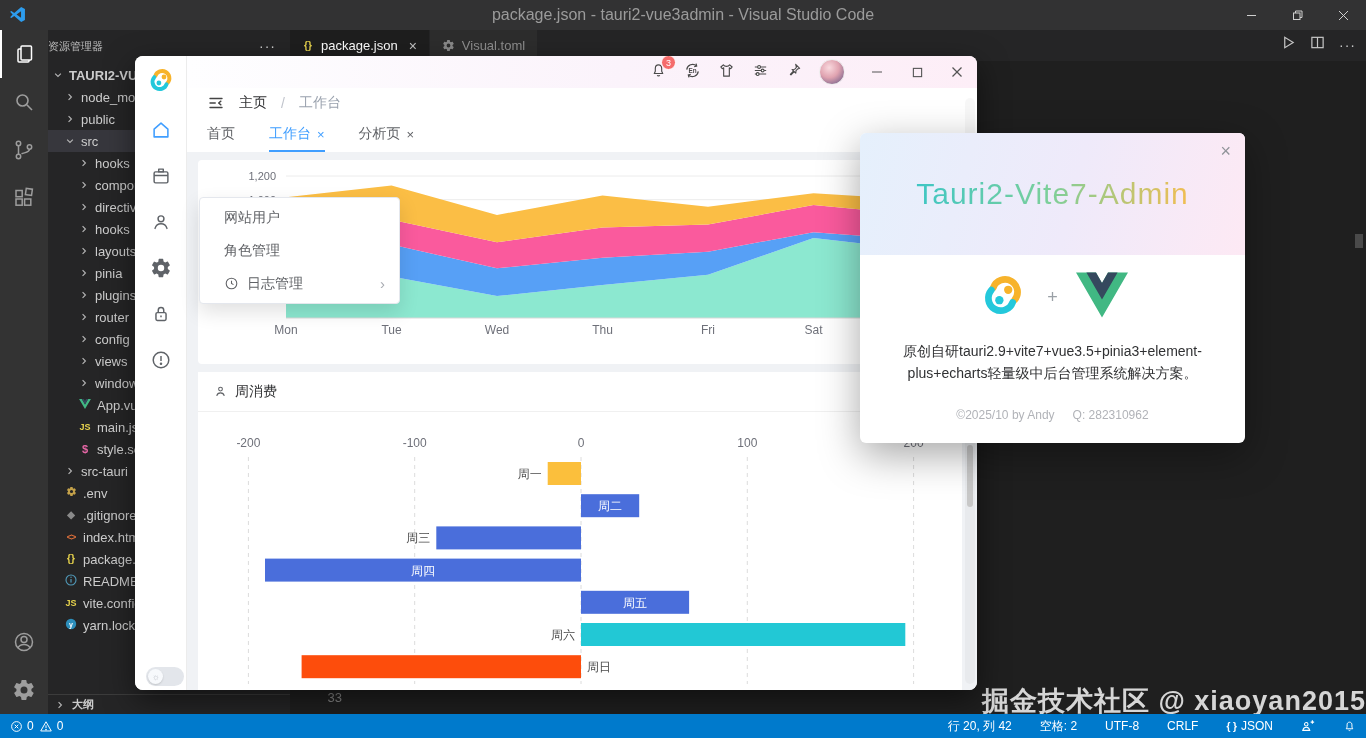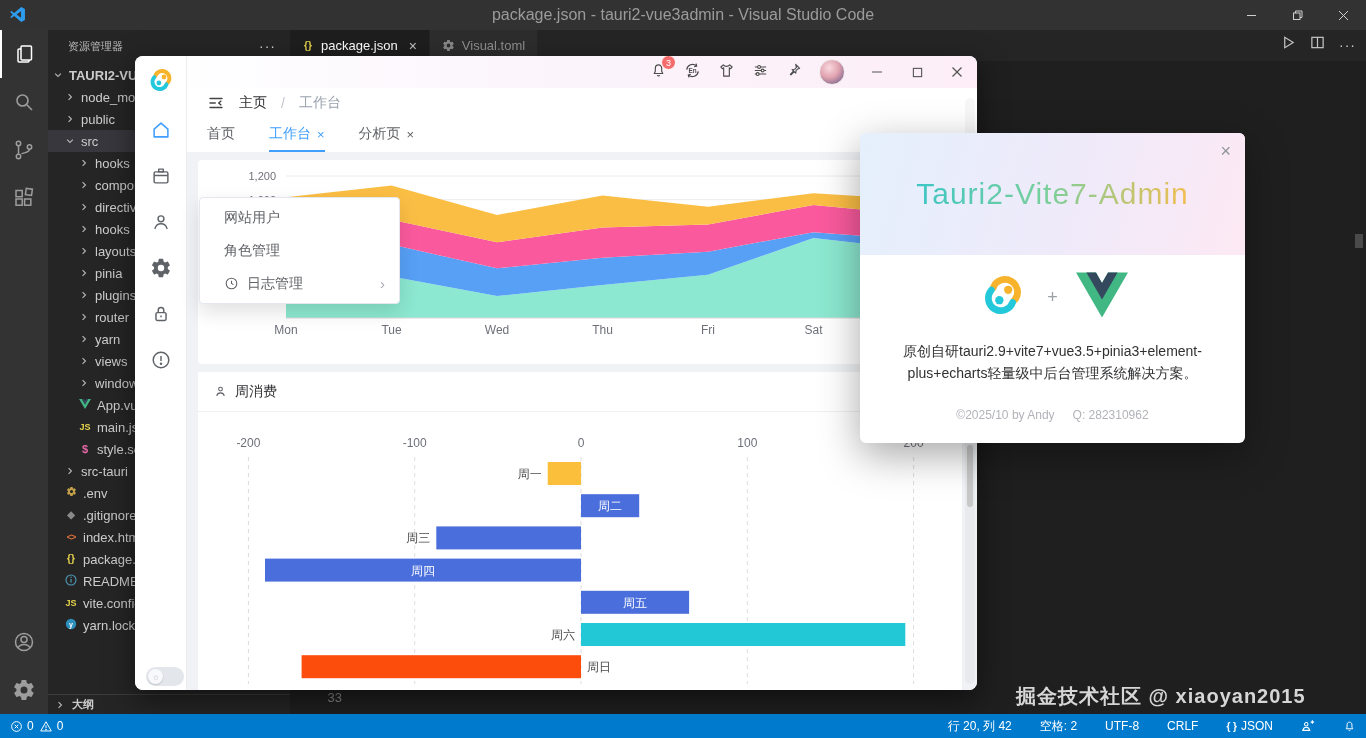"资源管理器" .exp-header { padding: 0 14px 0 20px -> 0 14px 0 0 }
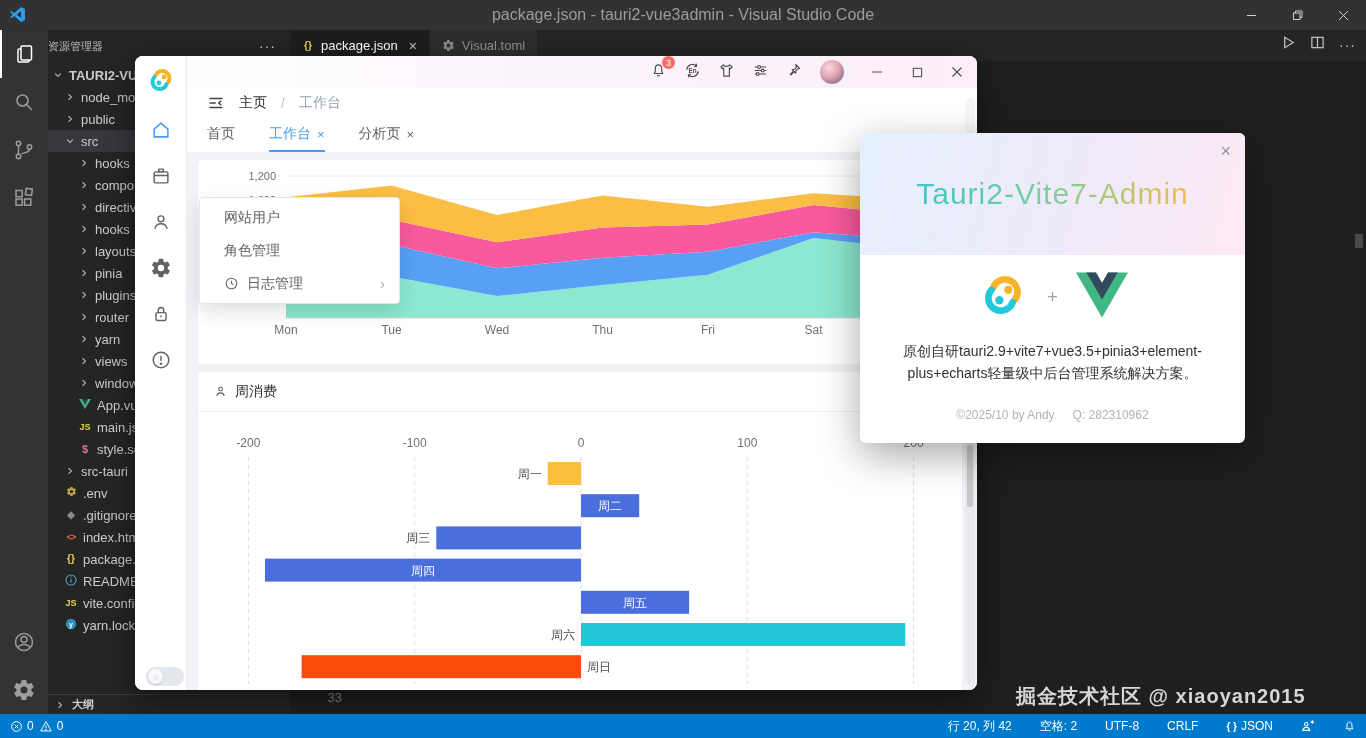"yarn" span { text: yarn -> config }
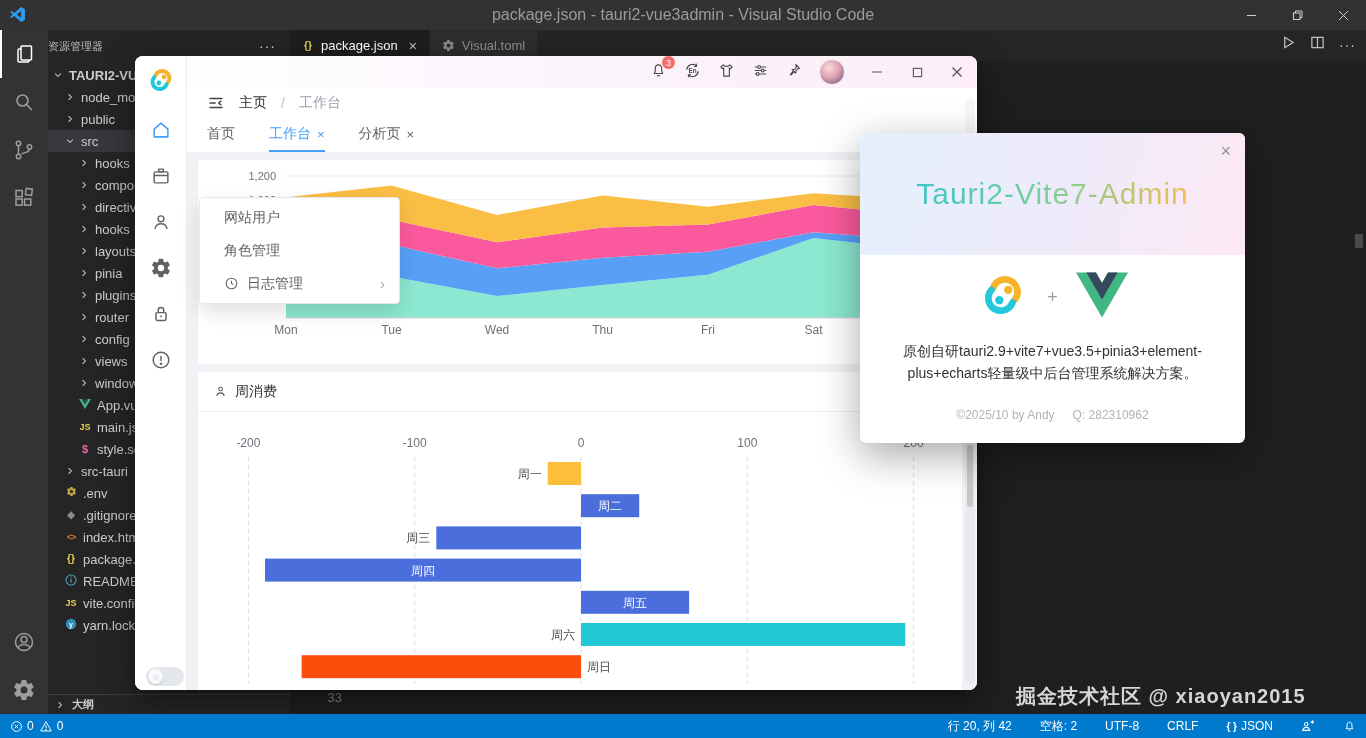"掘金技术社区 @ xiaoyan2015" .watermark { font-size: 20px -> 27px; left: 1016px -> 982px }
